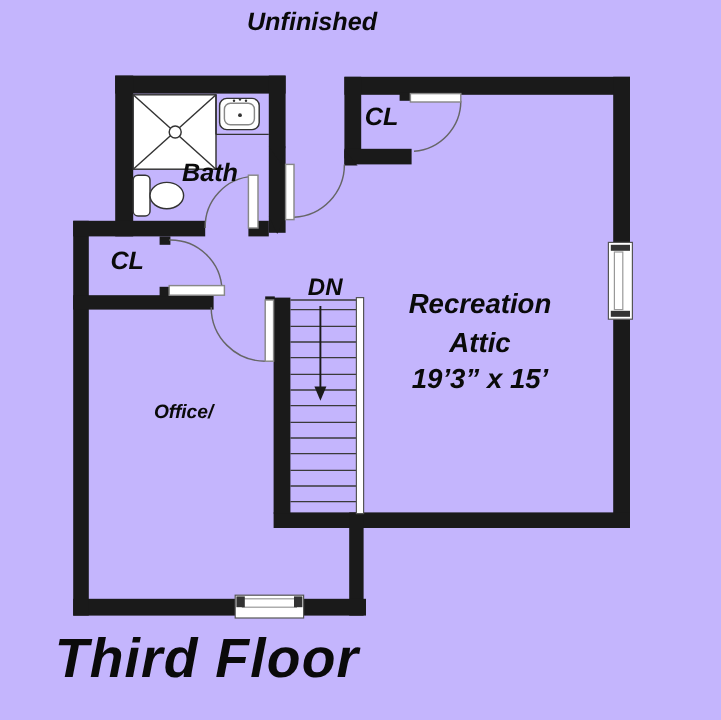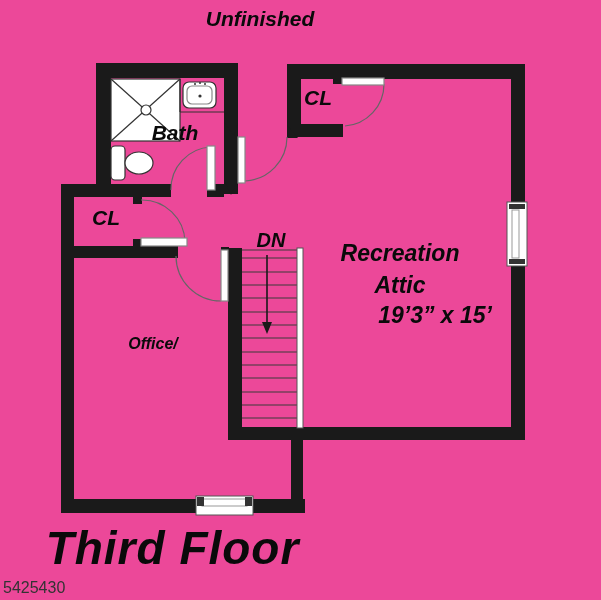"Unfinished" #stage { background: #ec4899 -> #c4b5fd }
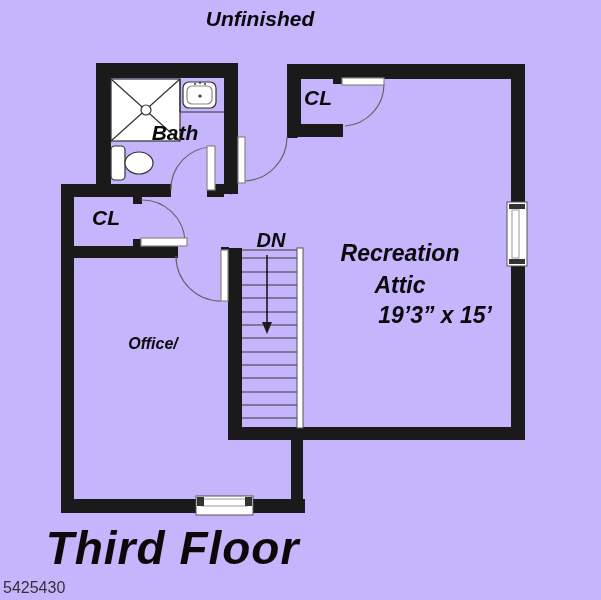"Bath" .lbl-bath { top: 120px -> 132px }
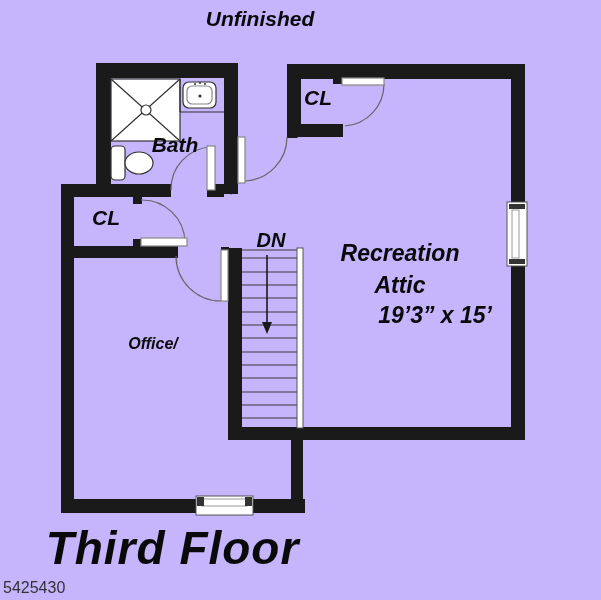"19’3” x 15’" .lbl-rec-dims { text-align: right -> none }
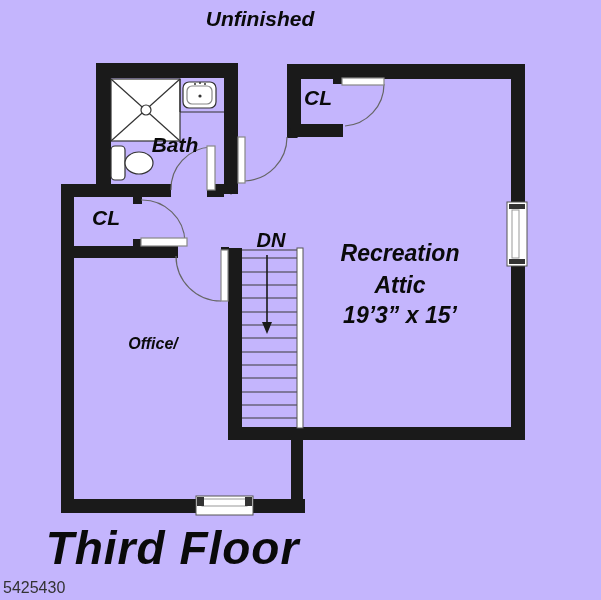"5425430" div.label { html: <div>5425430</div> -> none }
